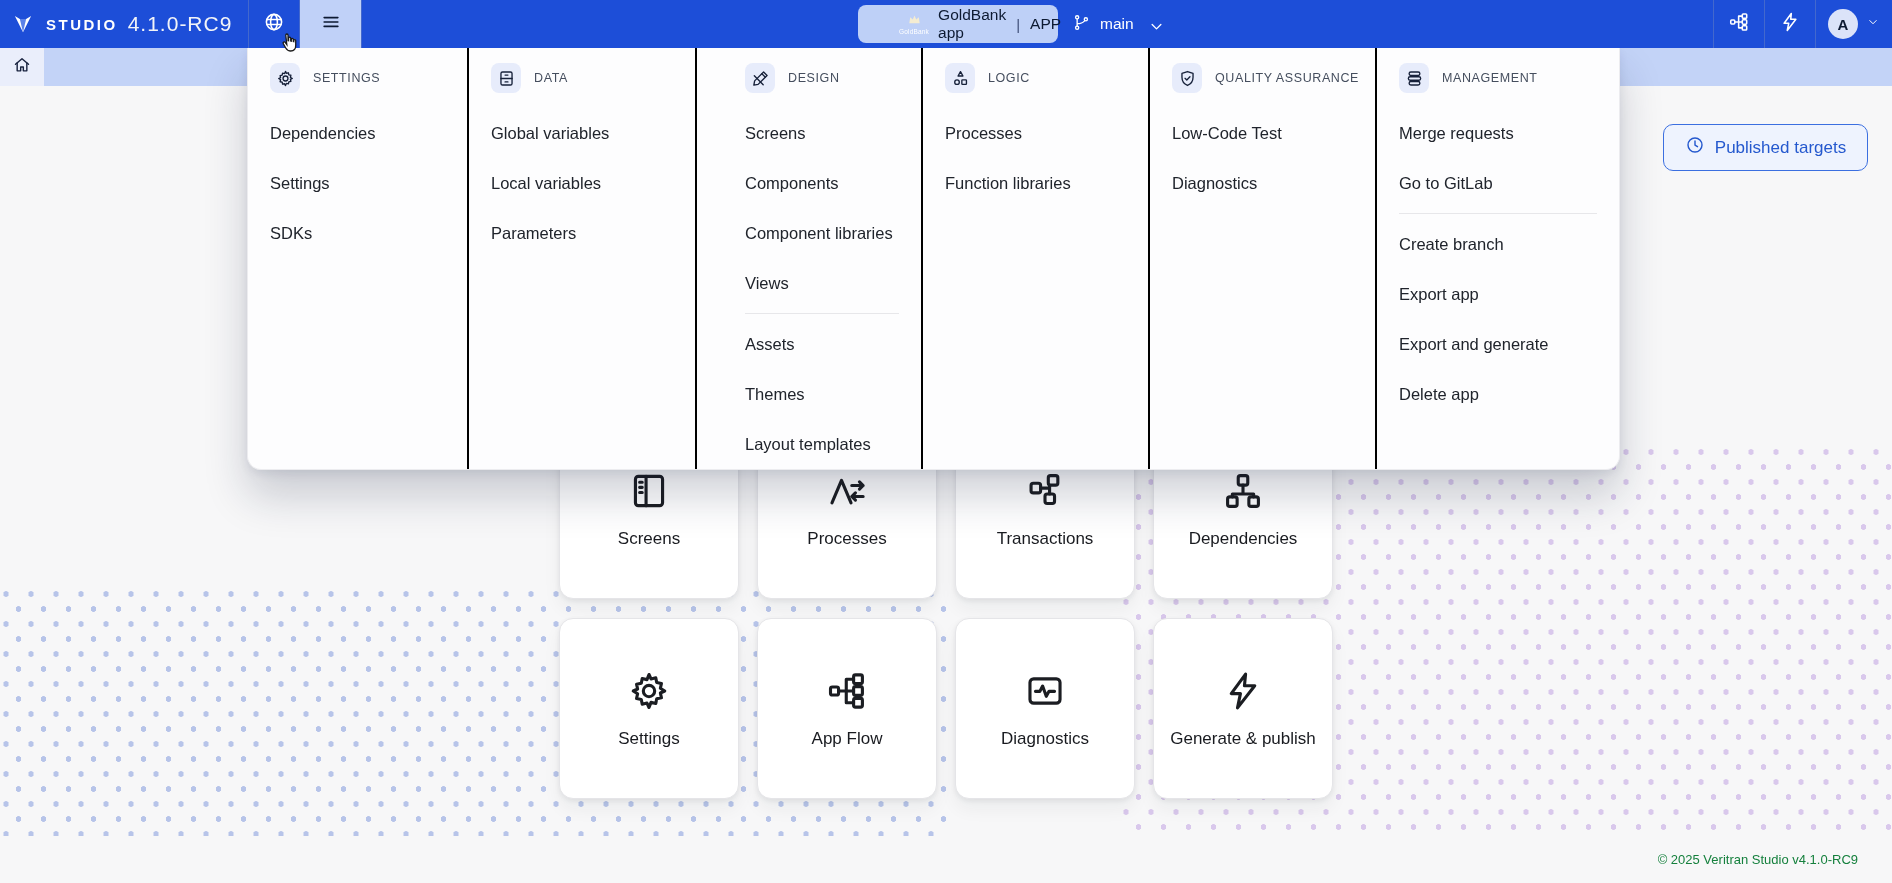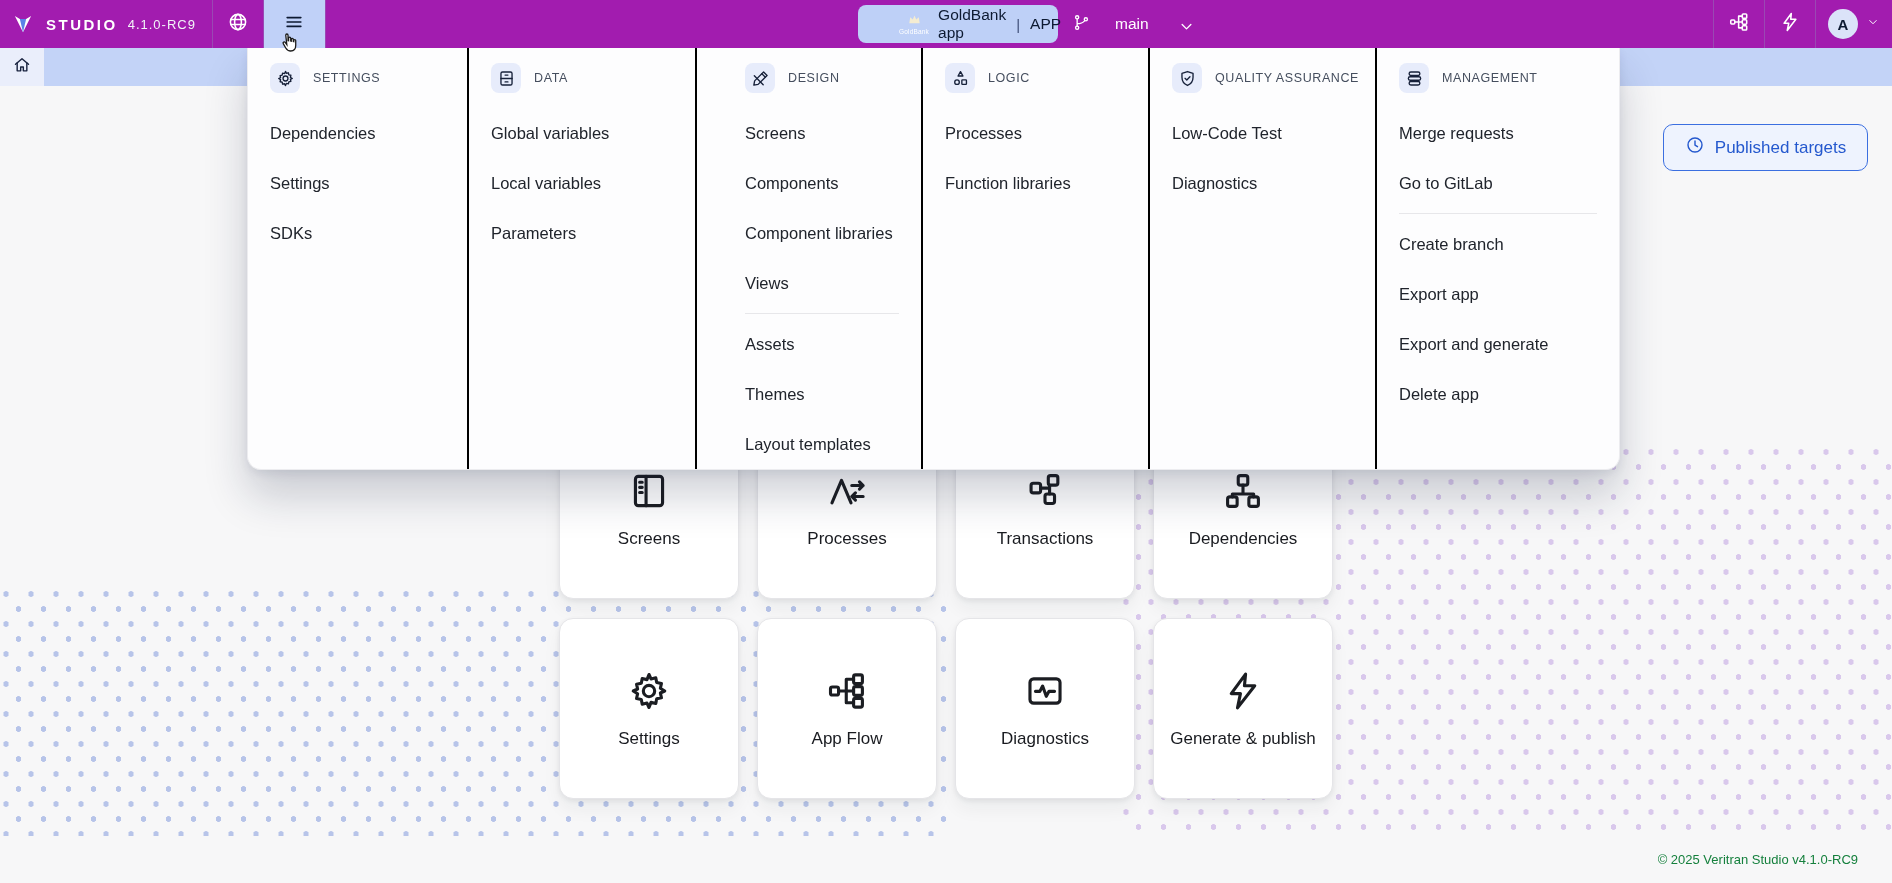"STUDIO" .navbar { background: #a21caf -> #1d4ed8 }
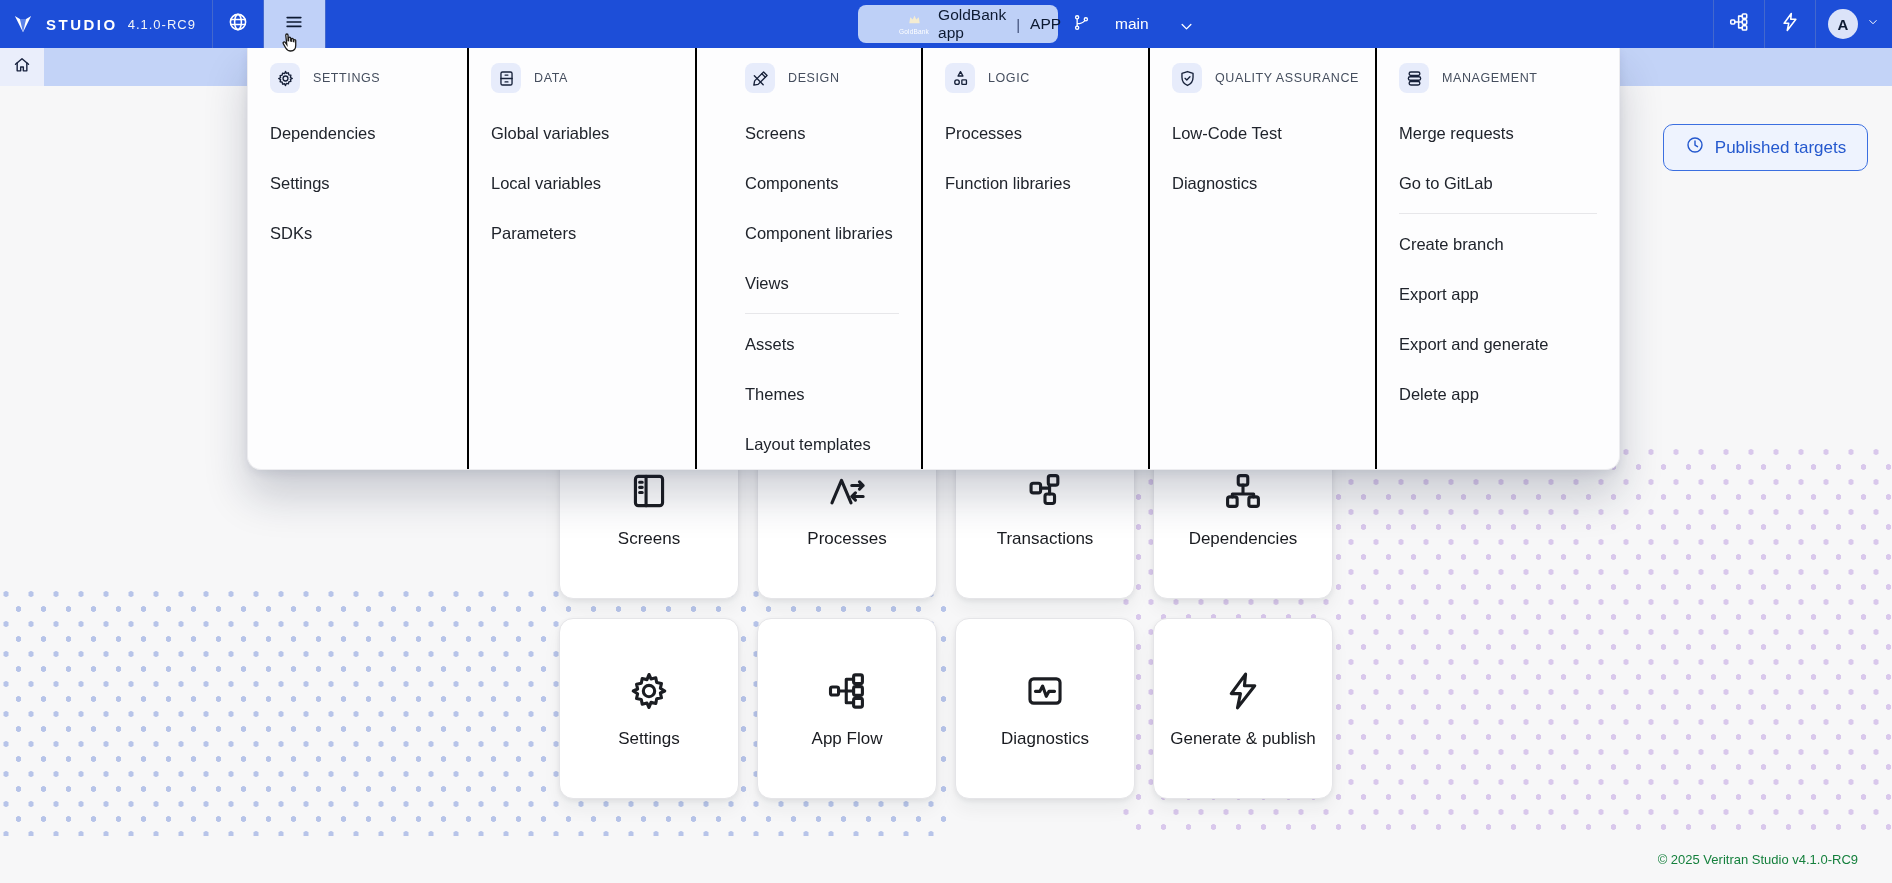"4.1.0-RC9" .brand-version { font-size: 13px -> 21px }
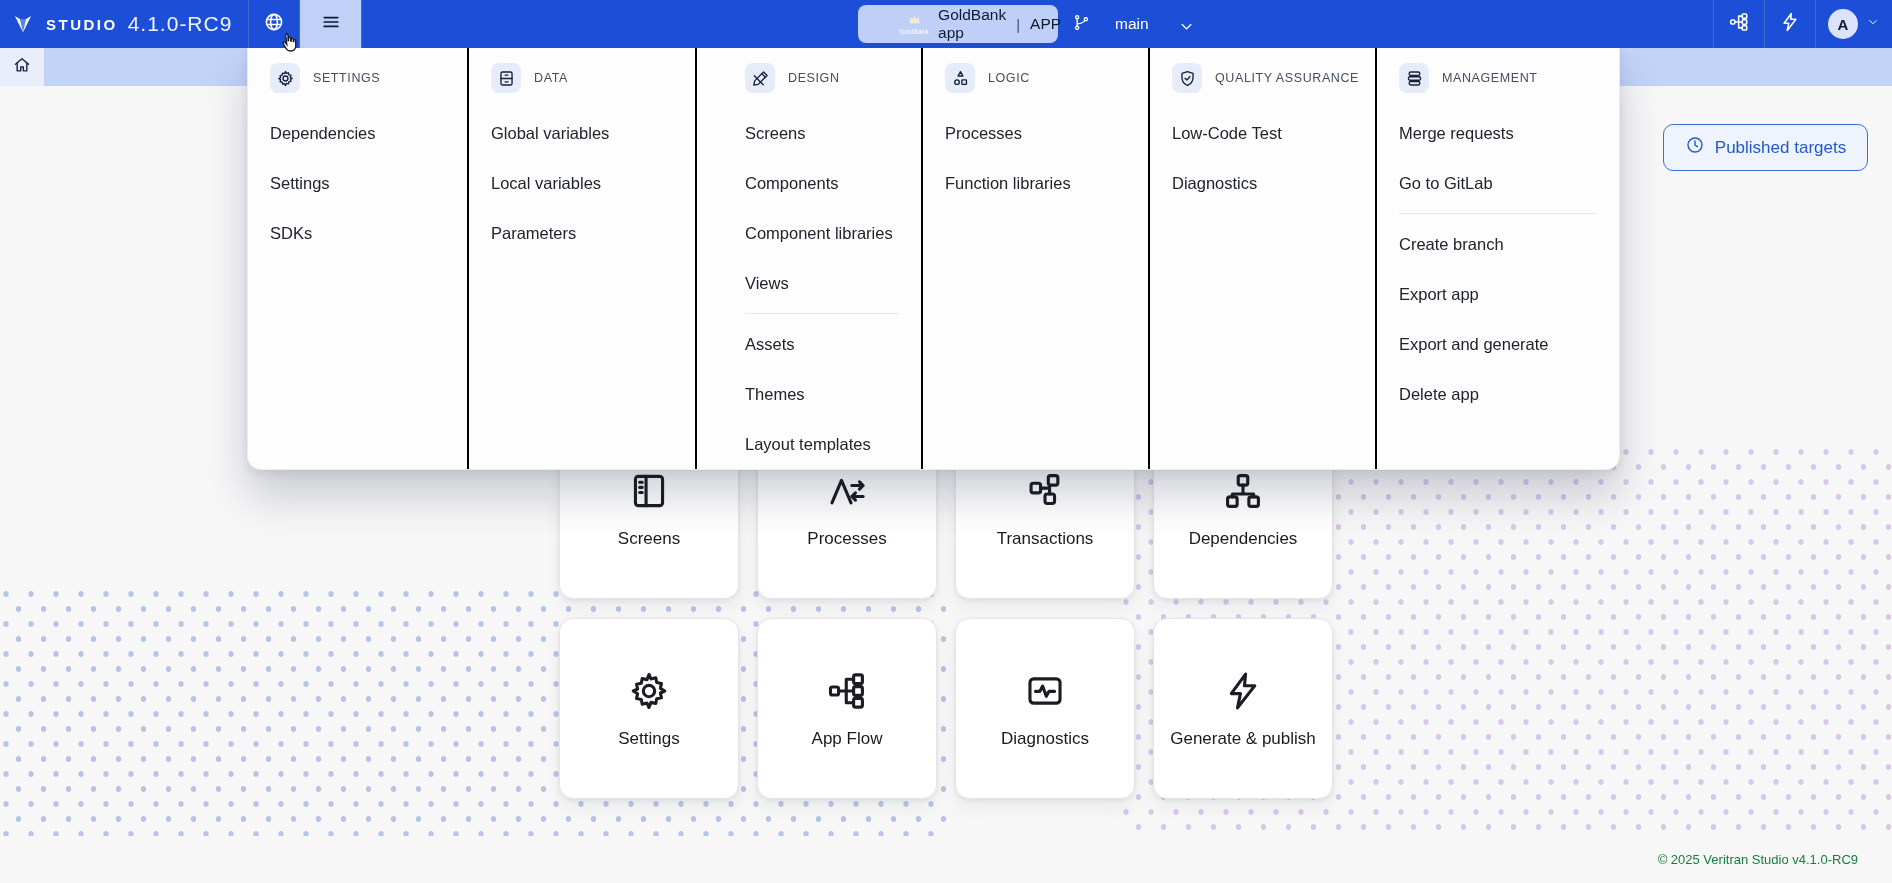"main" .branch-box { gap: 24px -> 9px }
